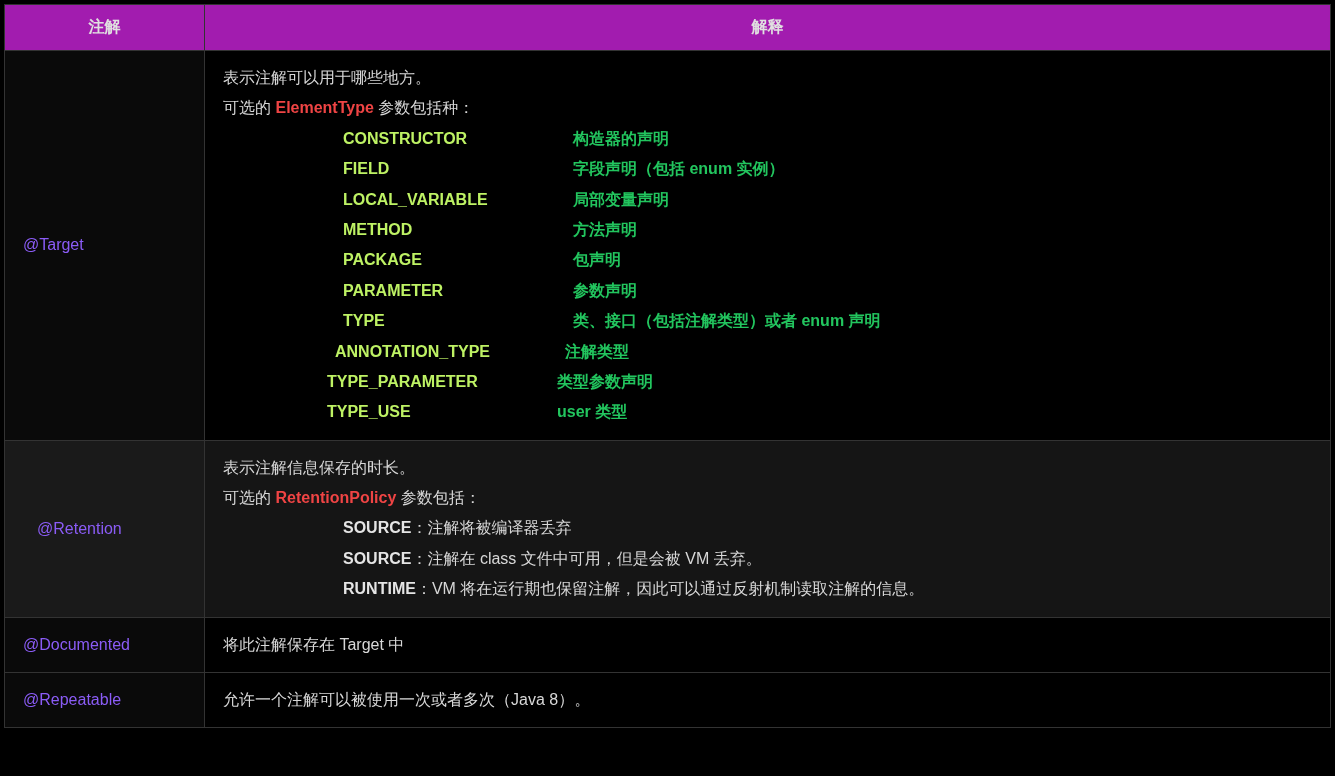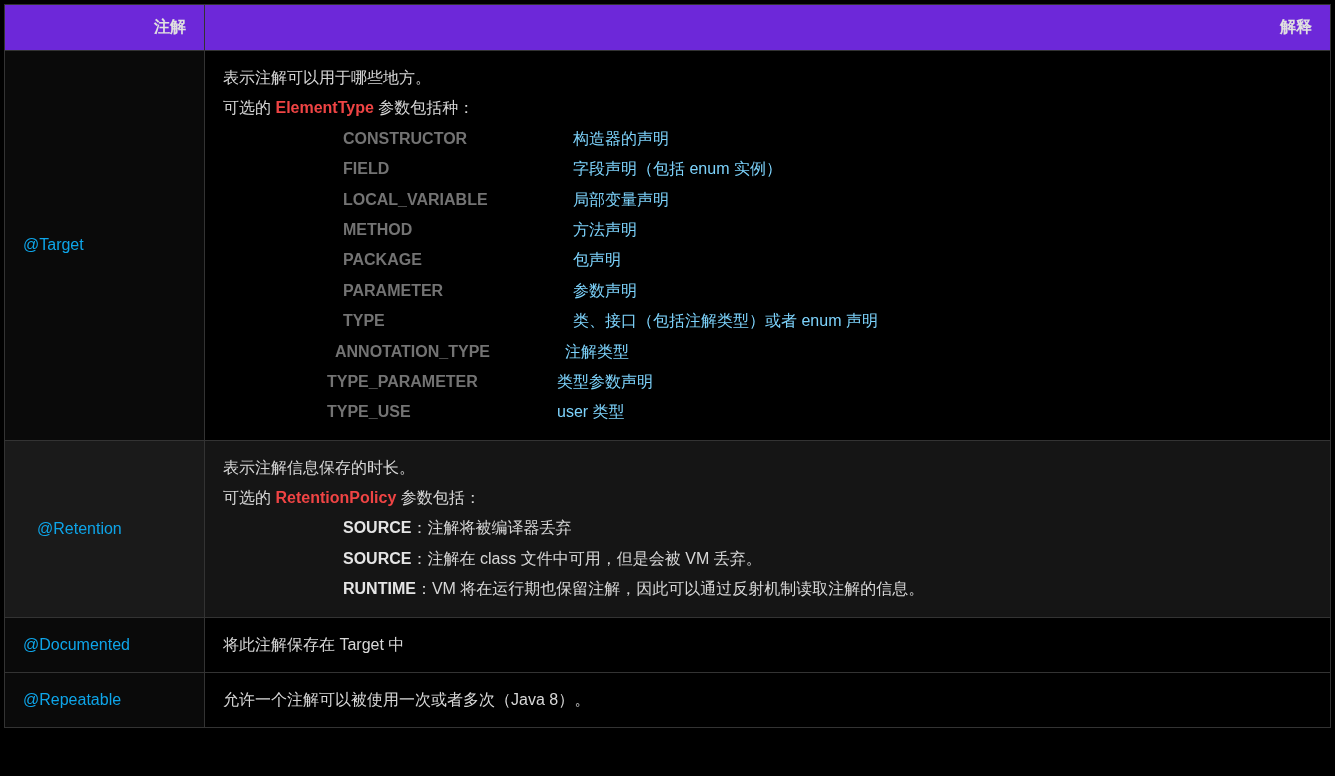"注解" th { background: #6d28d9 -> #a21caf; text-align: right -> center }
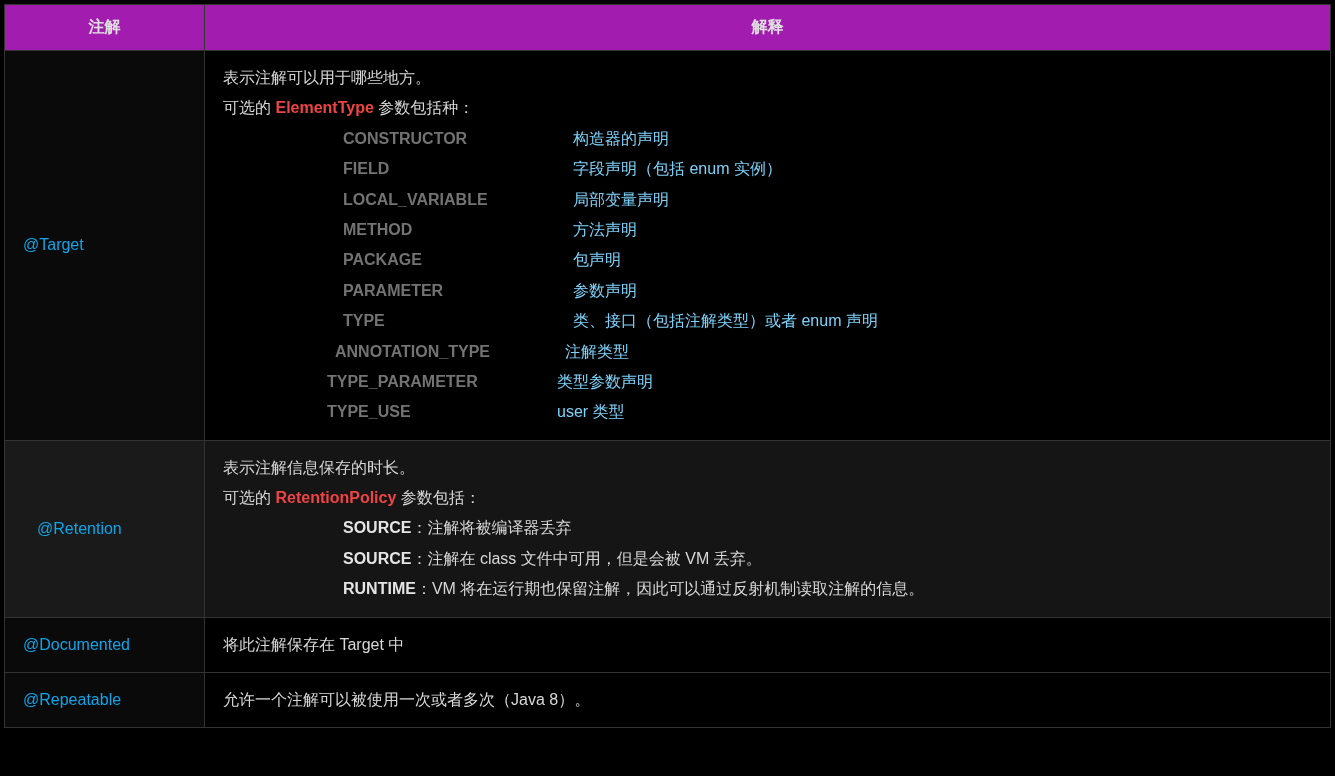"CONSTRUCTOR" .pair .k { color: #737373 -> #bef264 }
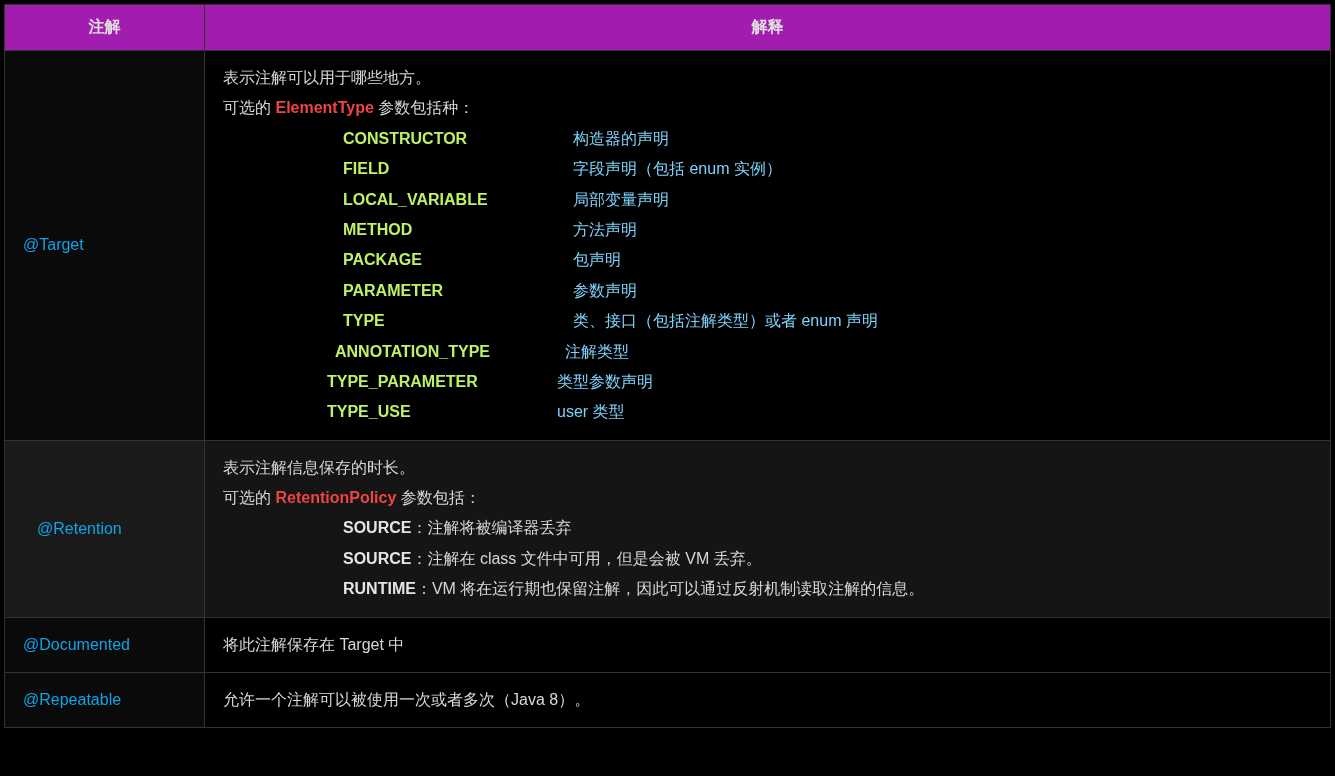"构造器的声明" .pair .v { color: #7dd3fc -> #22c55e; font-weight: none -> bold }
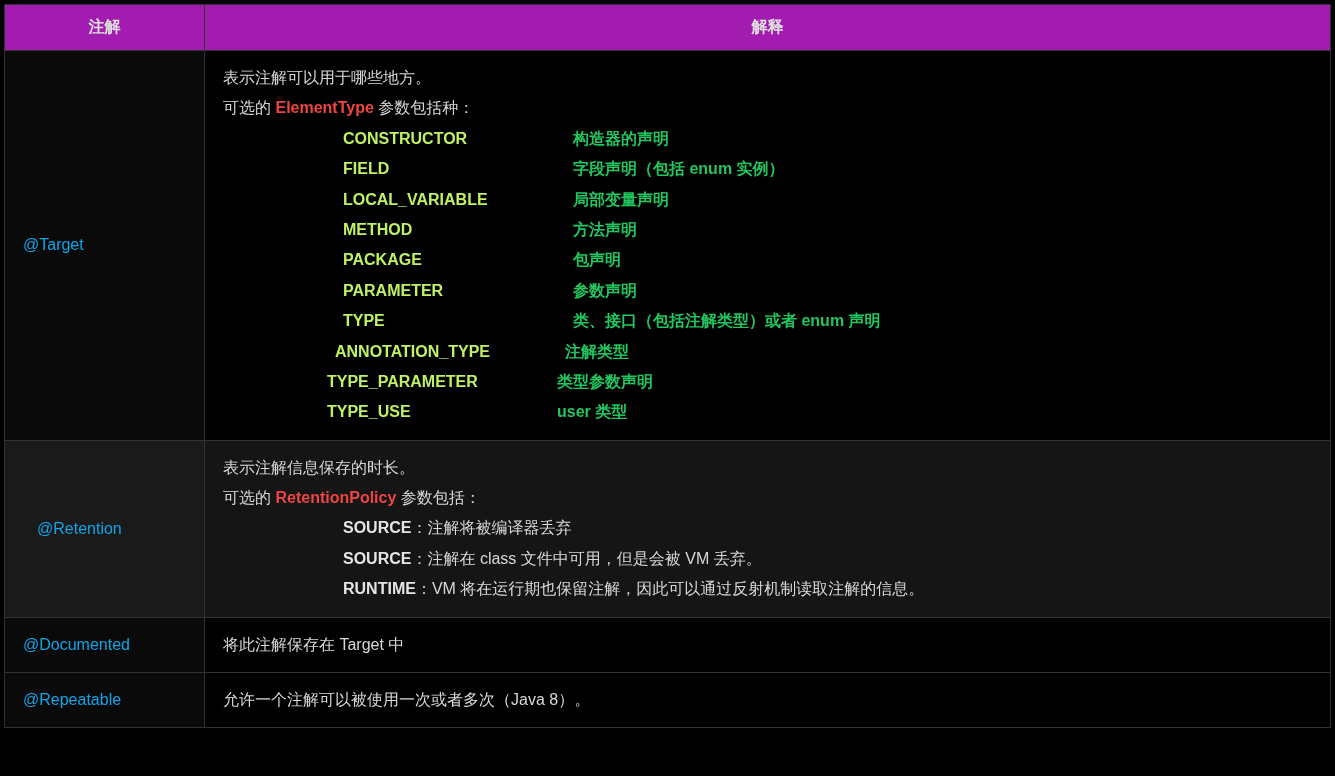"@Target" td.anno-cell { color: #0ea5e9 -> #8b5cf6 }
